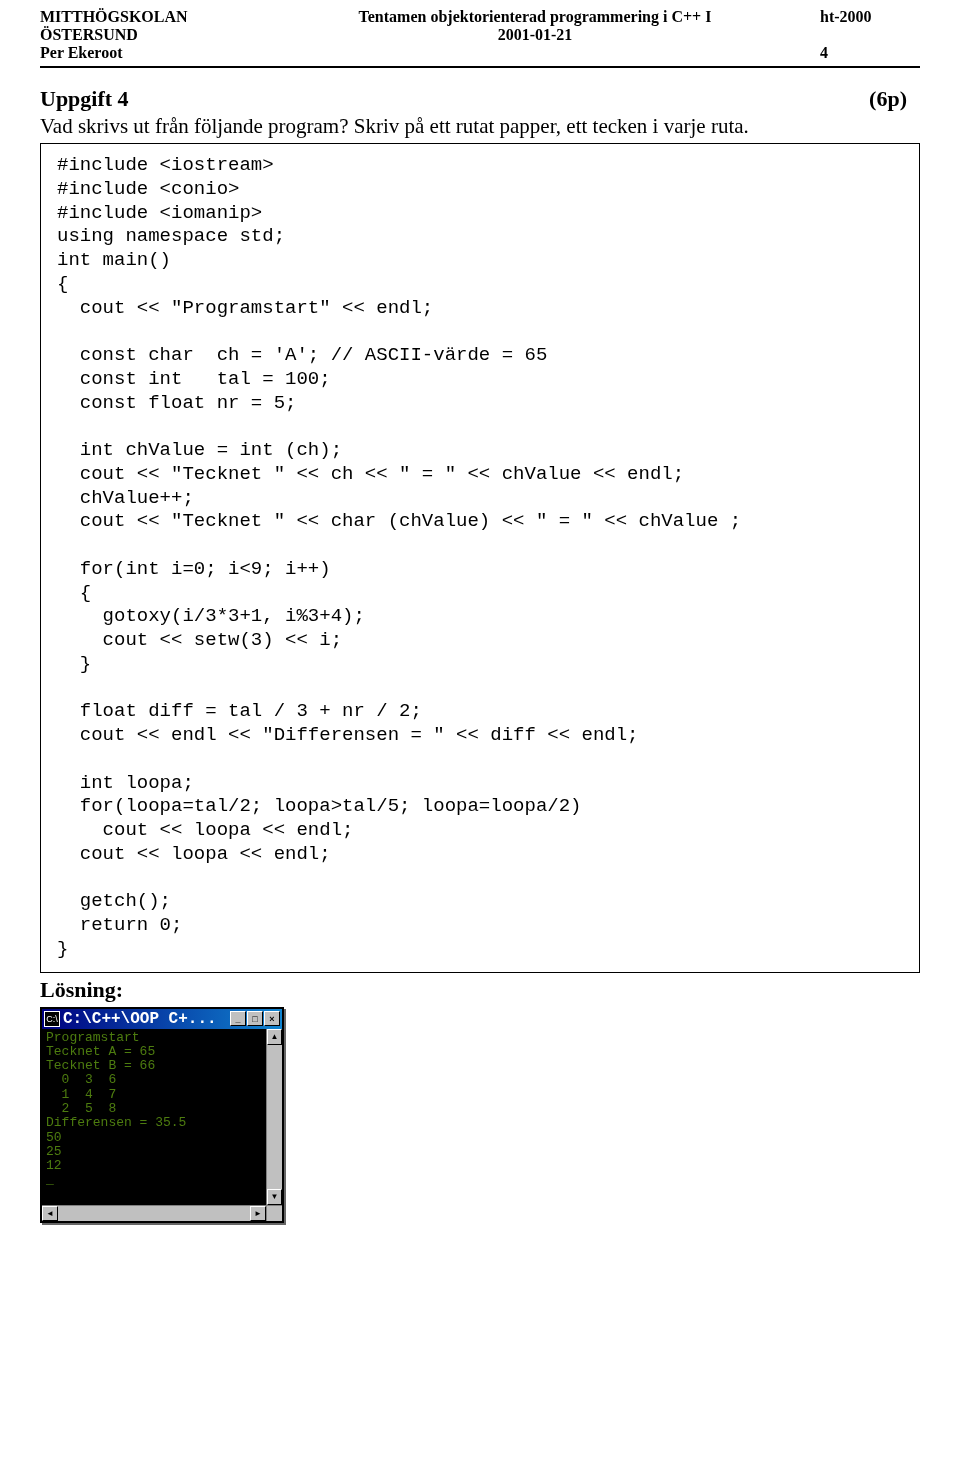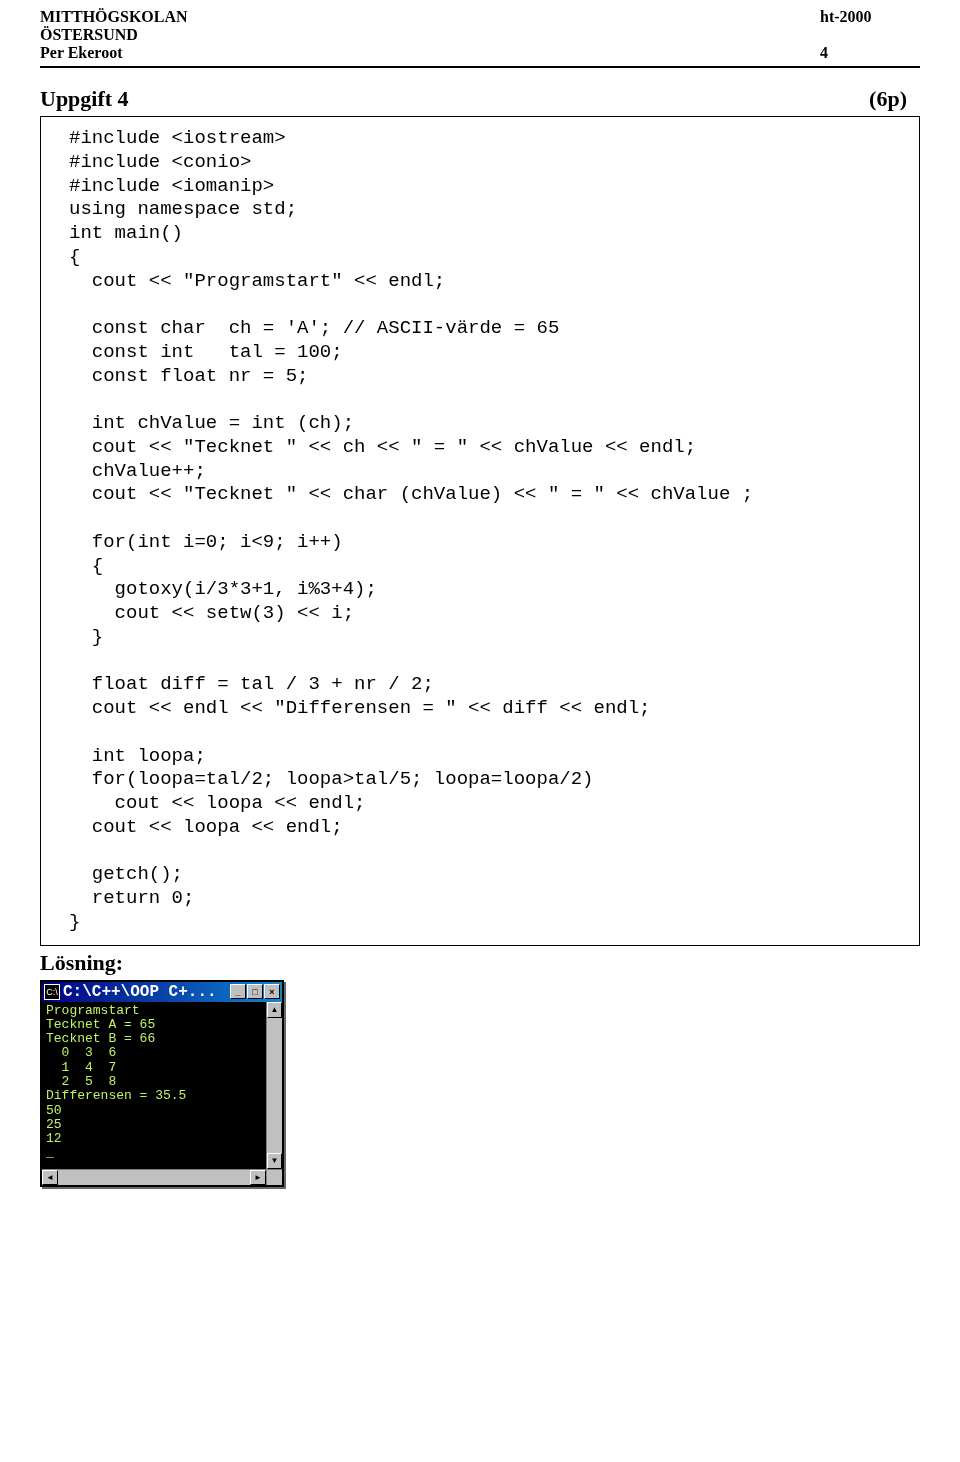"Tentamen objektorienterad programmering" div.header-center { html: none -> <div> <div>Tentamen objektorienterad programmering i C++ I</div> <div>2001-01-21</div> </div> }
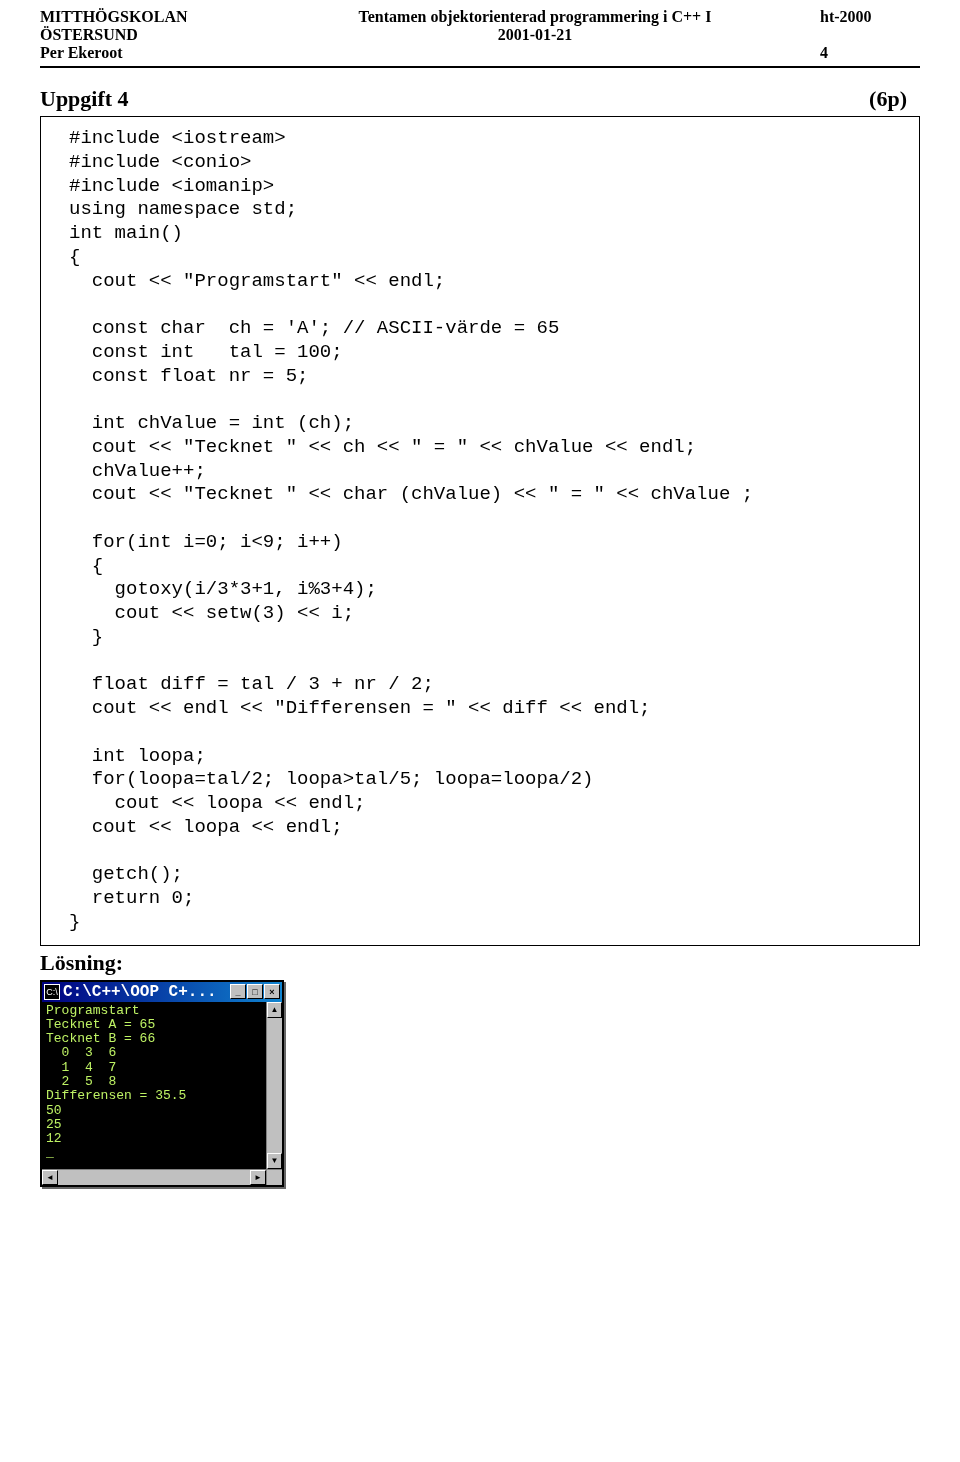"Vad skrivs ut från följande" div.task-desc { html: none -> <div>Vad skrivs ut från följande program? Skriv på ett rutat papper, ett tecken i varje ruta.</div> }
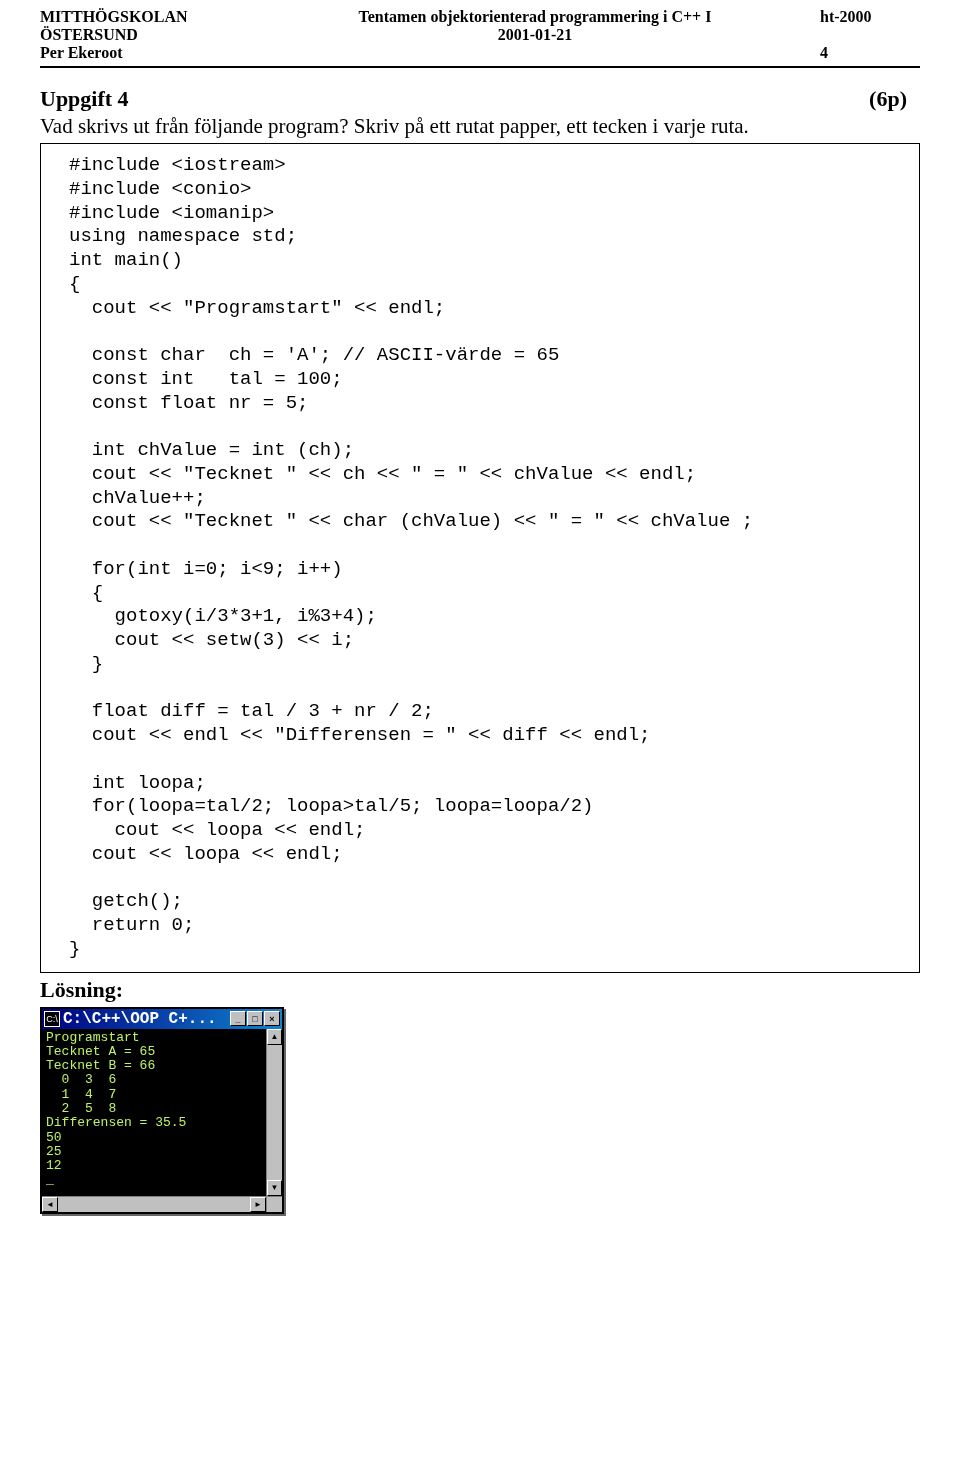"#include <iostream>" .code-box { padding: 10px 18px 10px 28px -> 10px 18px 10px 16px }
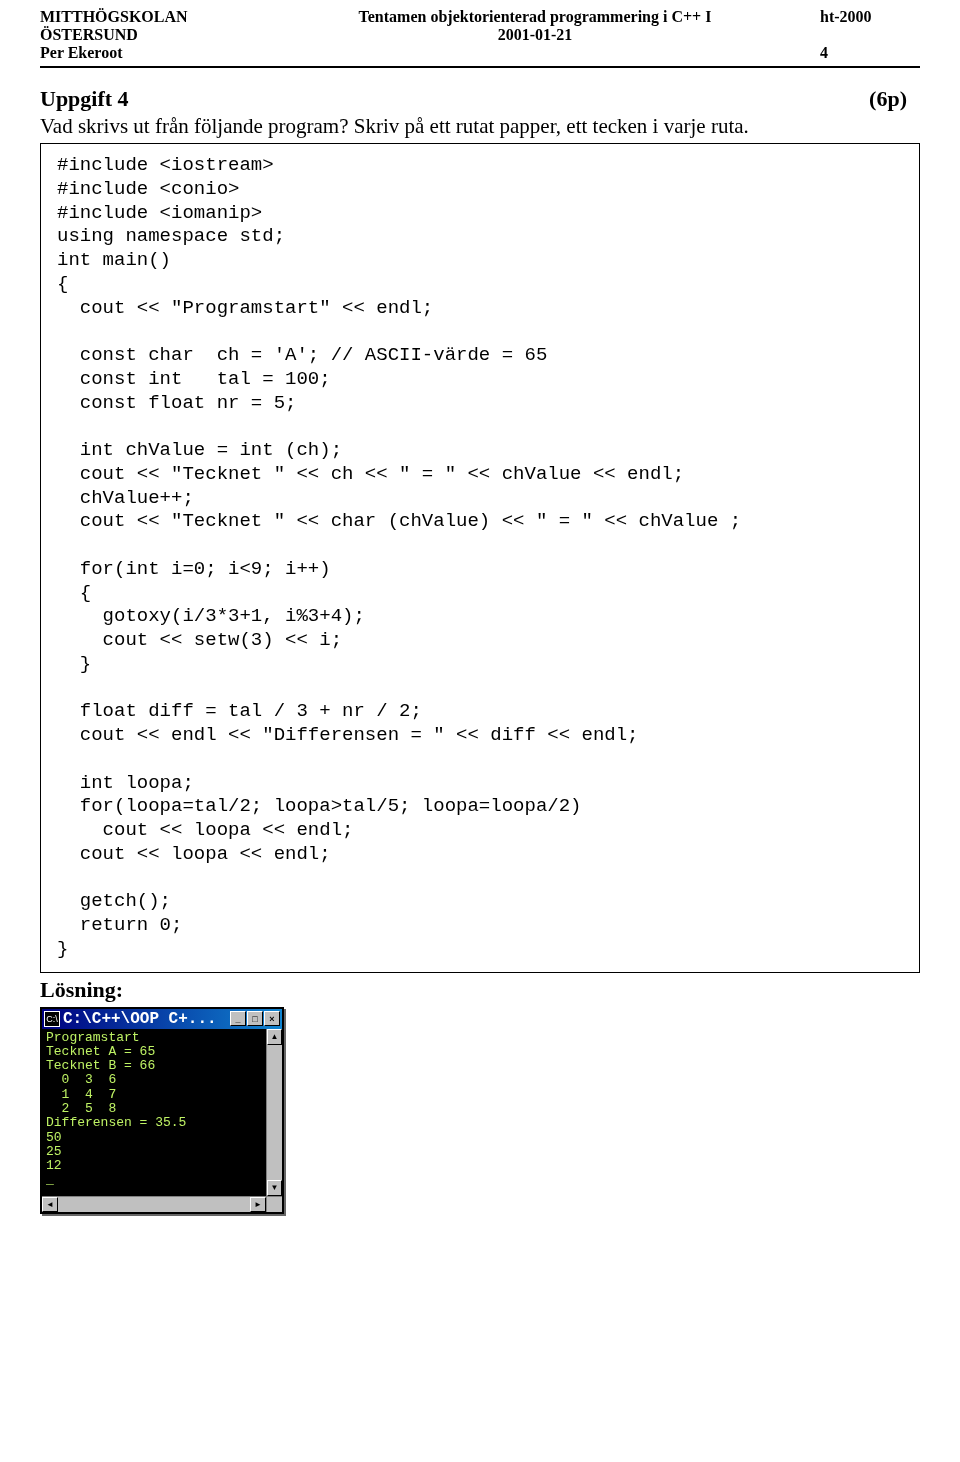"Programstart" .console-body { color: #bef264 -> #4d7c0f; padding: 2px 2px 8px 4px -> 2px 2px 17px 4px }
